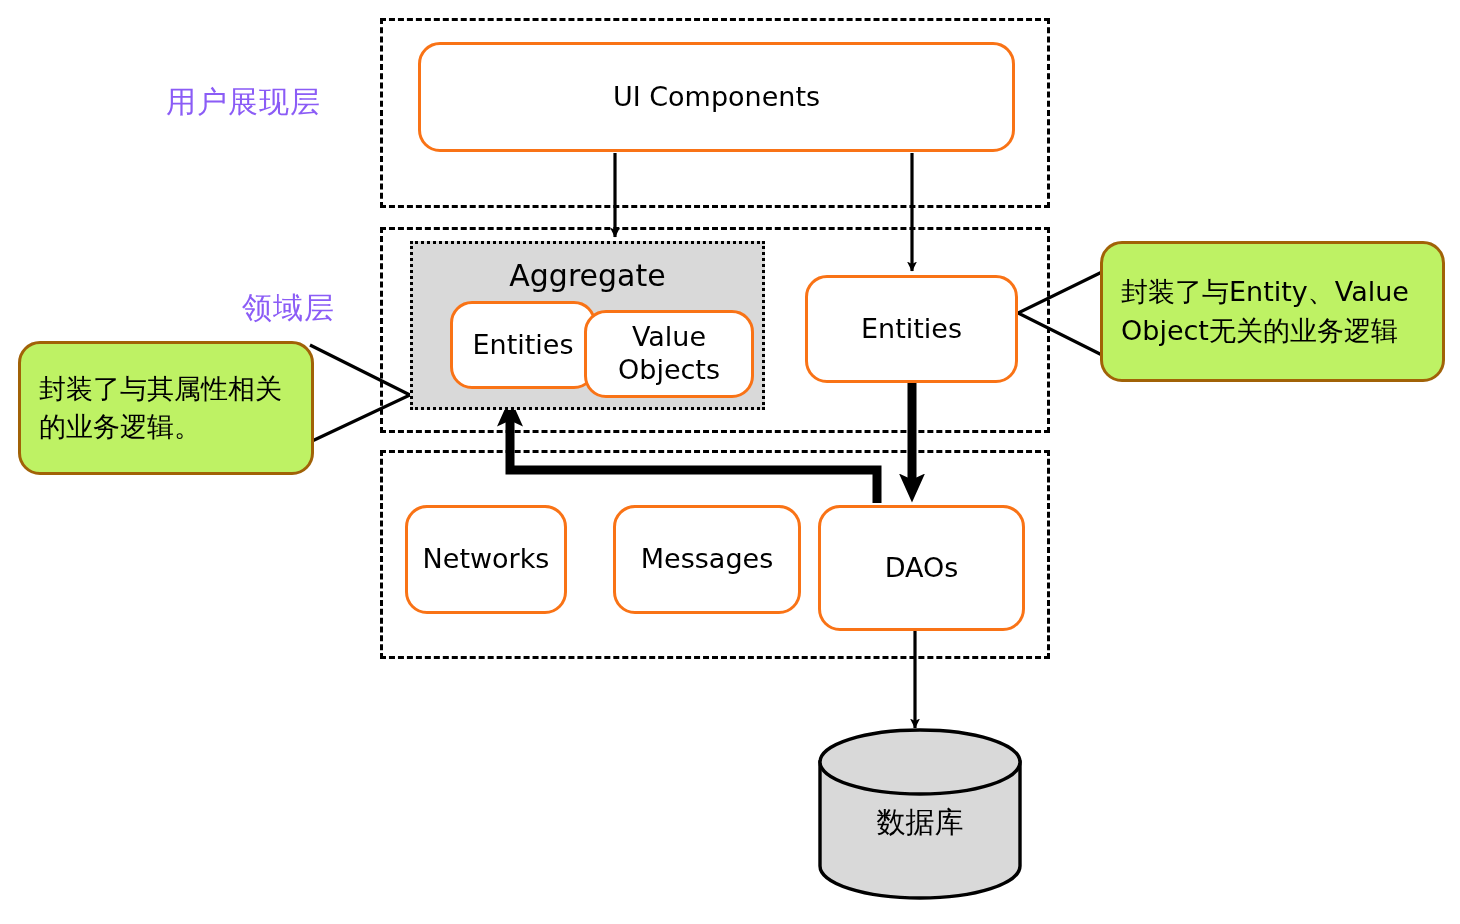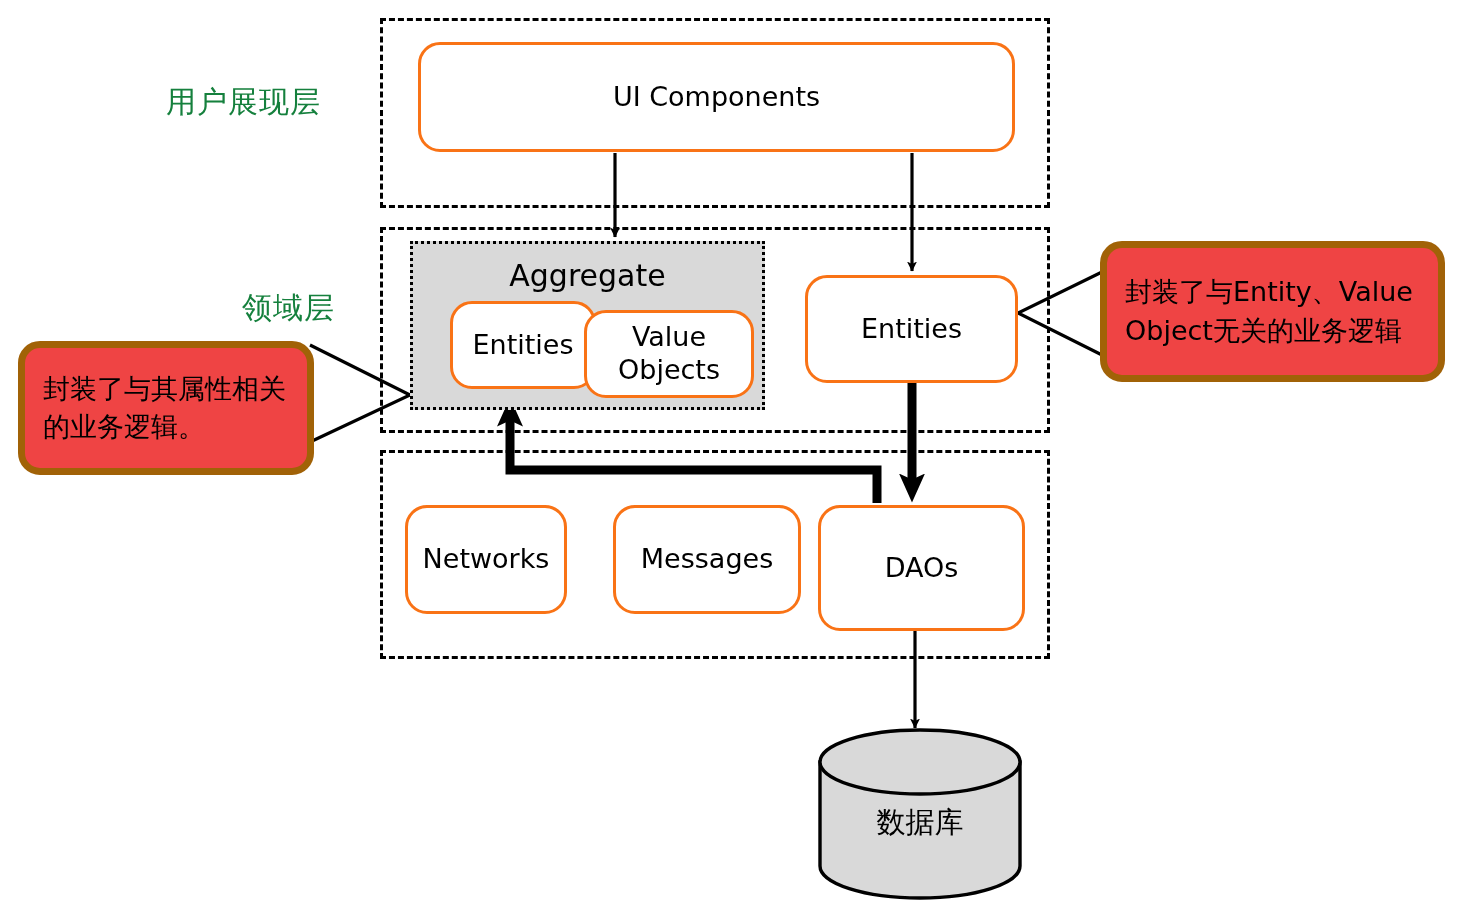"用户展现层" .layer-label { color: #15803d -> #8b5cf6 }
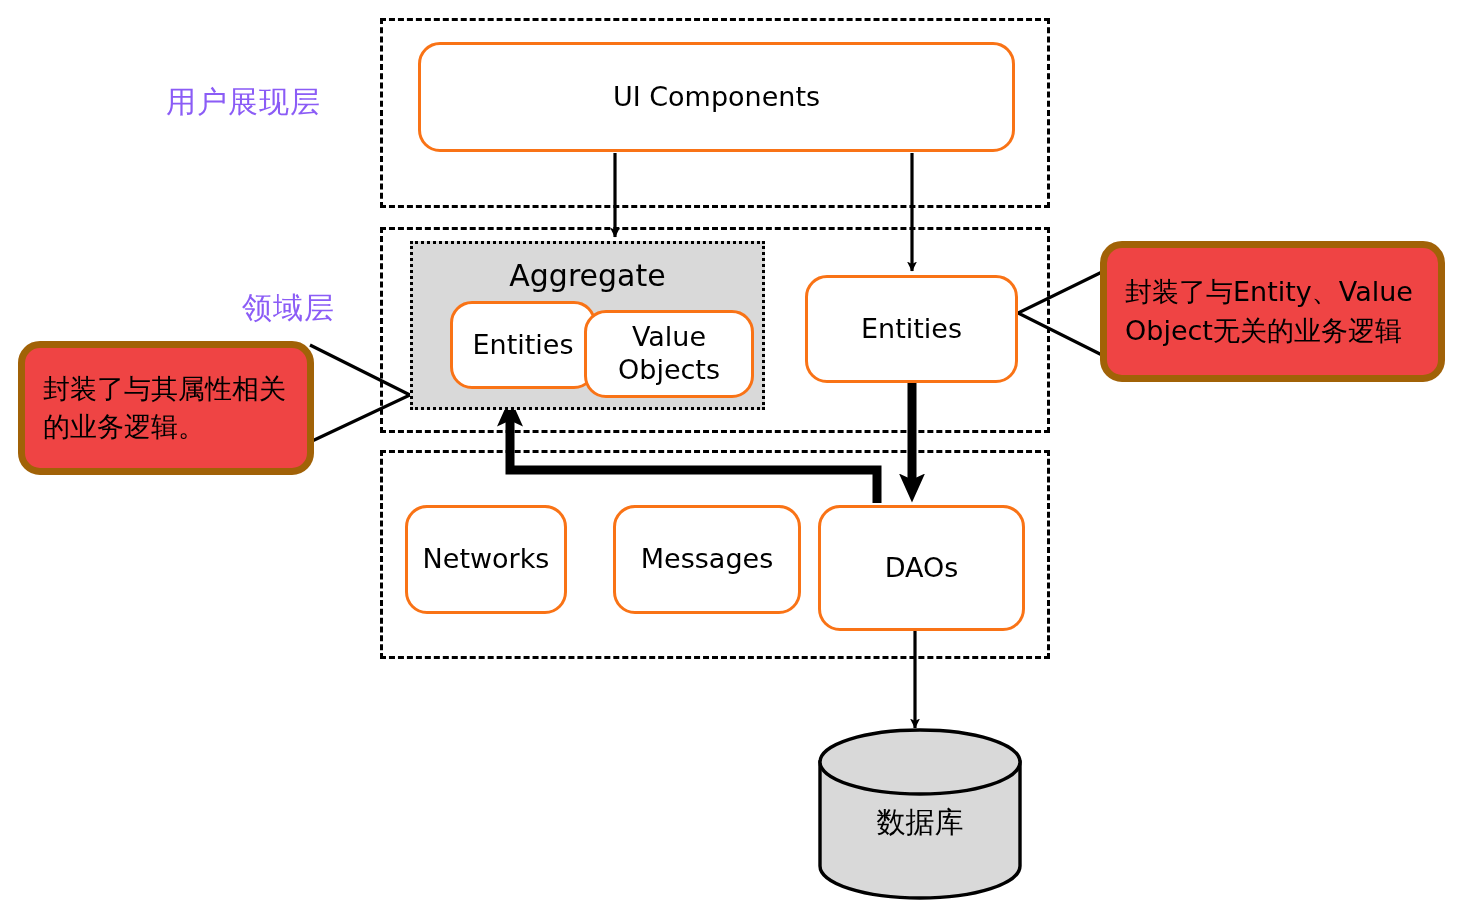"封装了与Entity、Value Object无关的业务逻辑" .callout { background: #ef4444 -> #bef264; border: 7px solid #a16207 -> 3px solid #a16207 }
